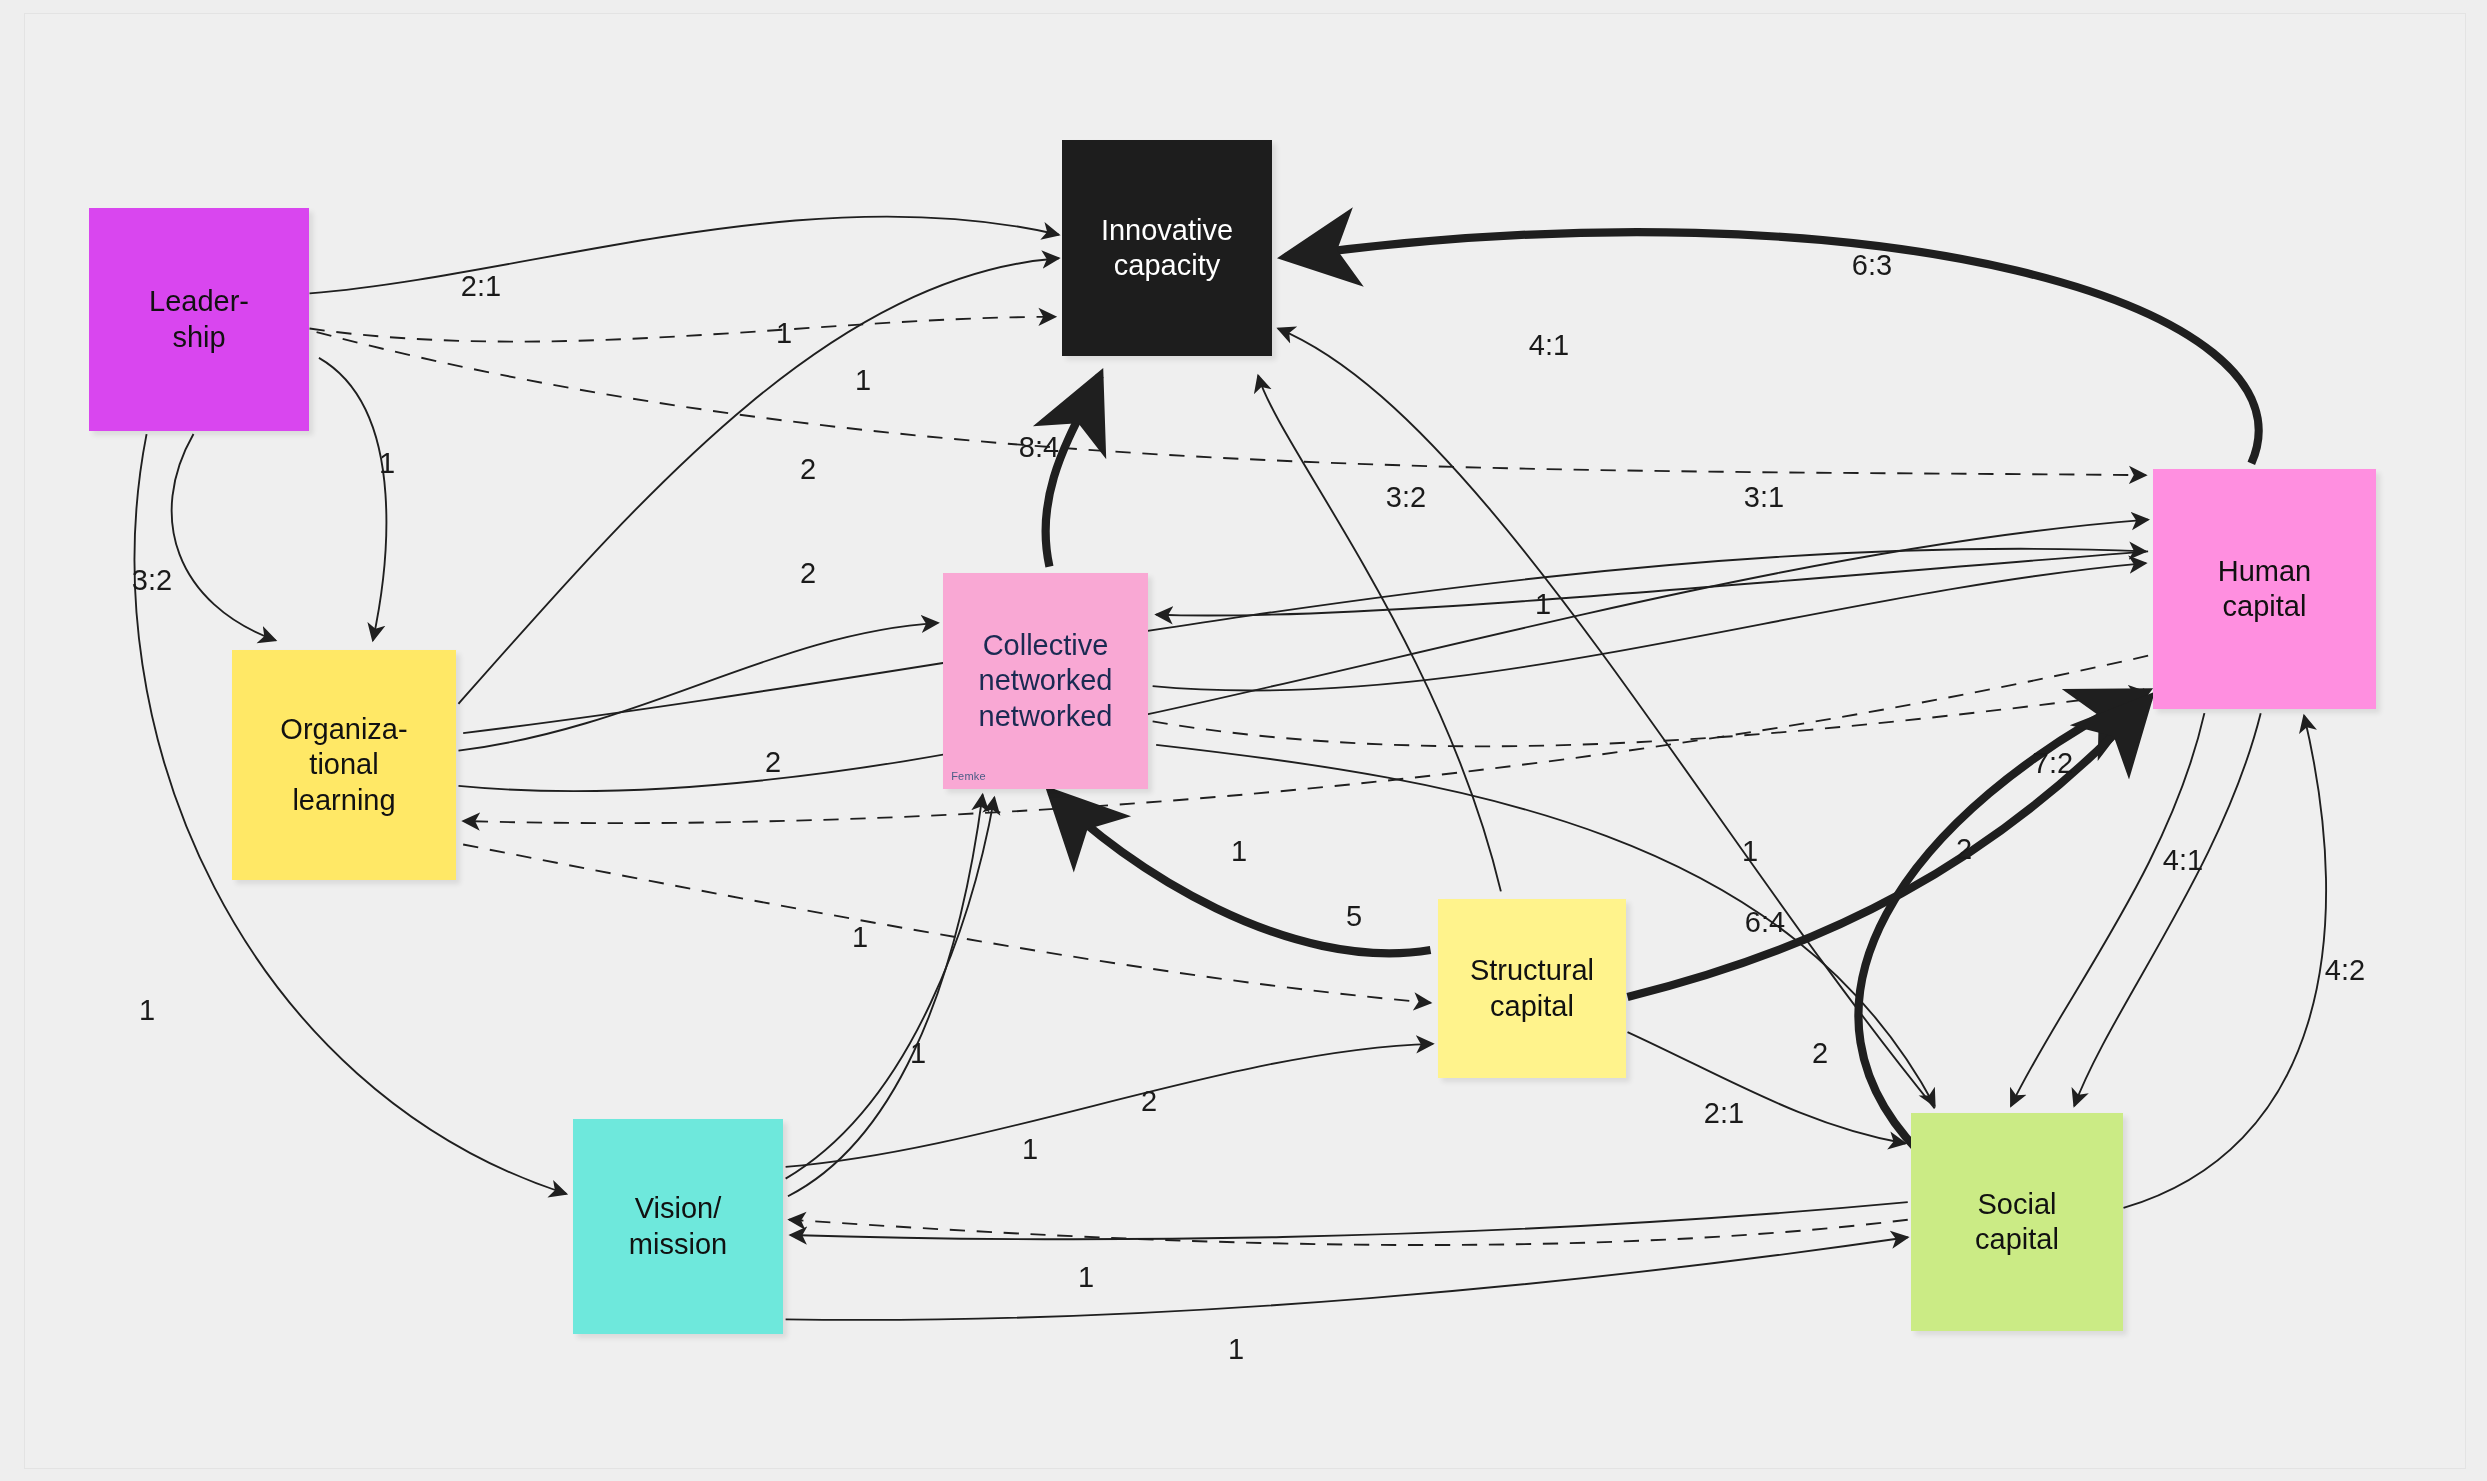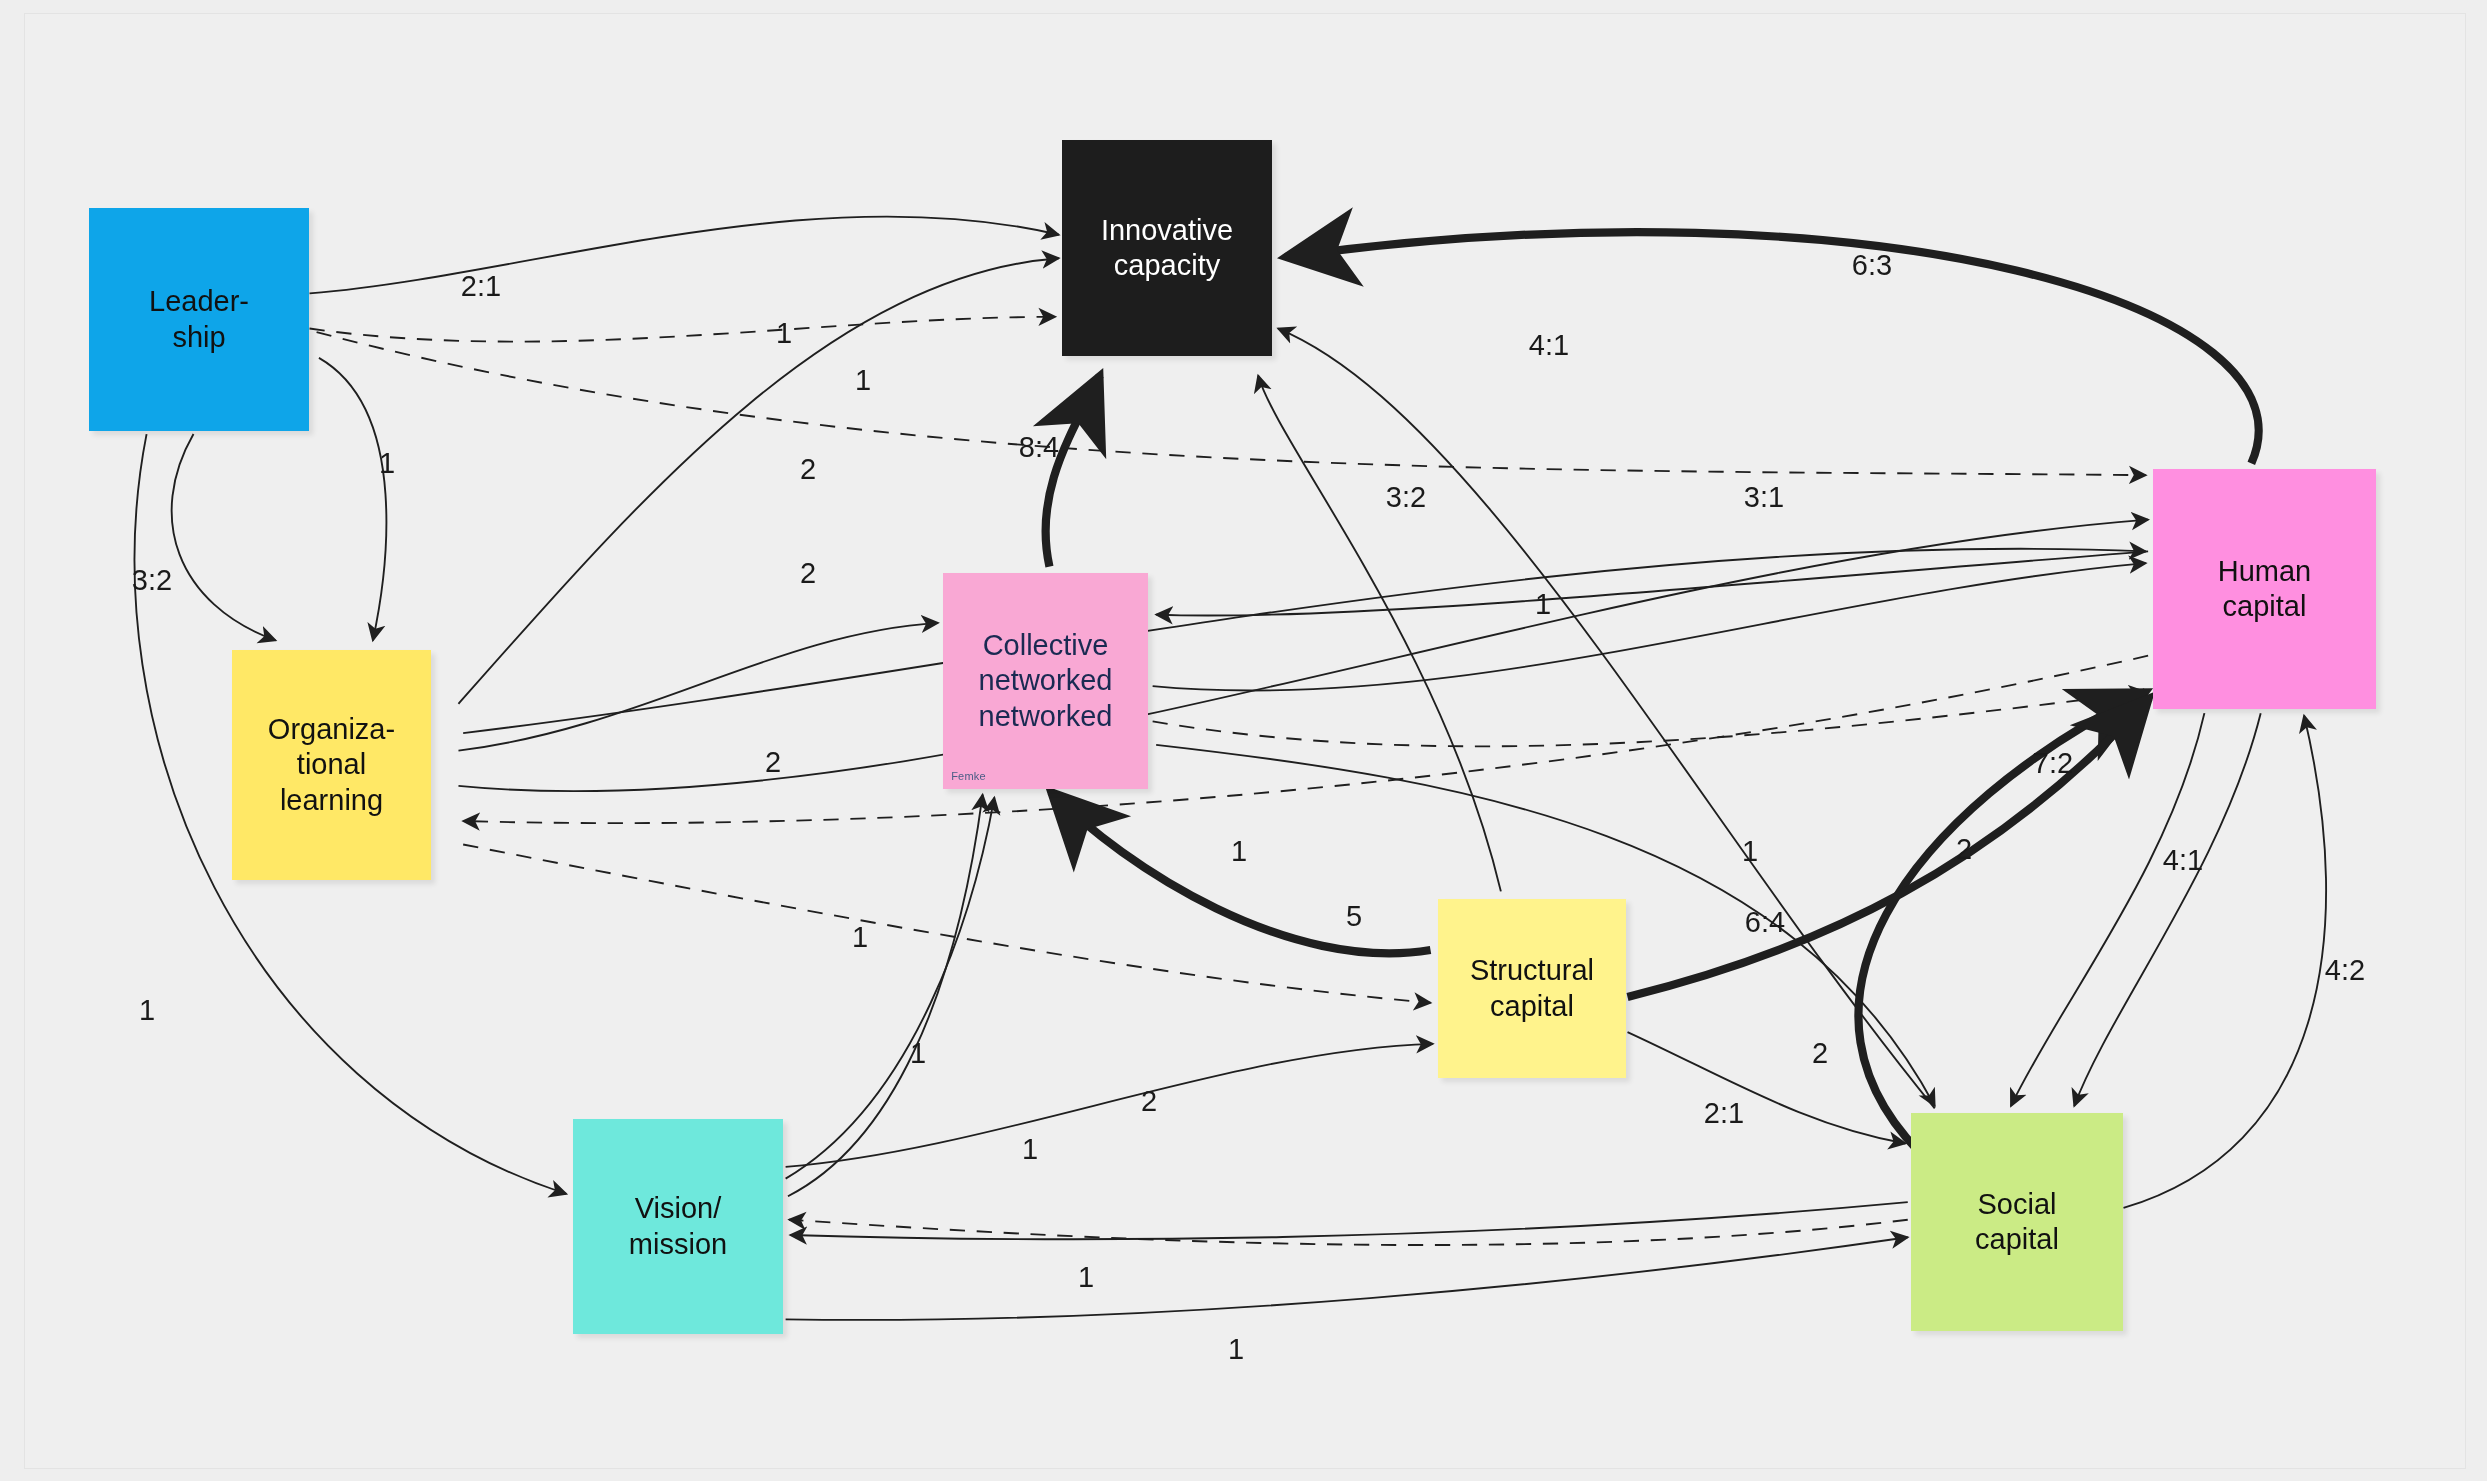"Leader-" div.node { background: #0ea5e9 -> #d946ef }
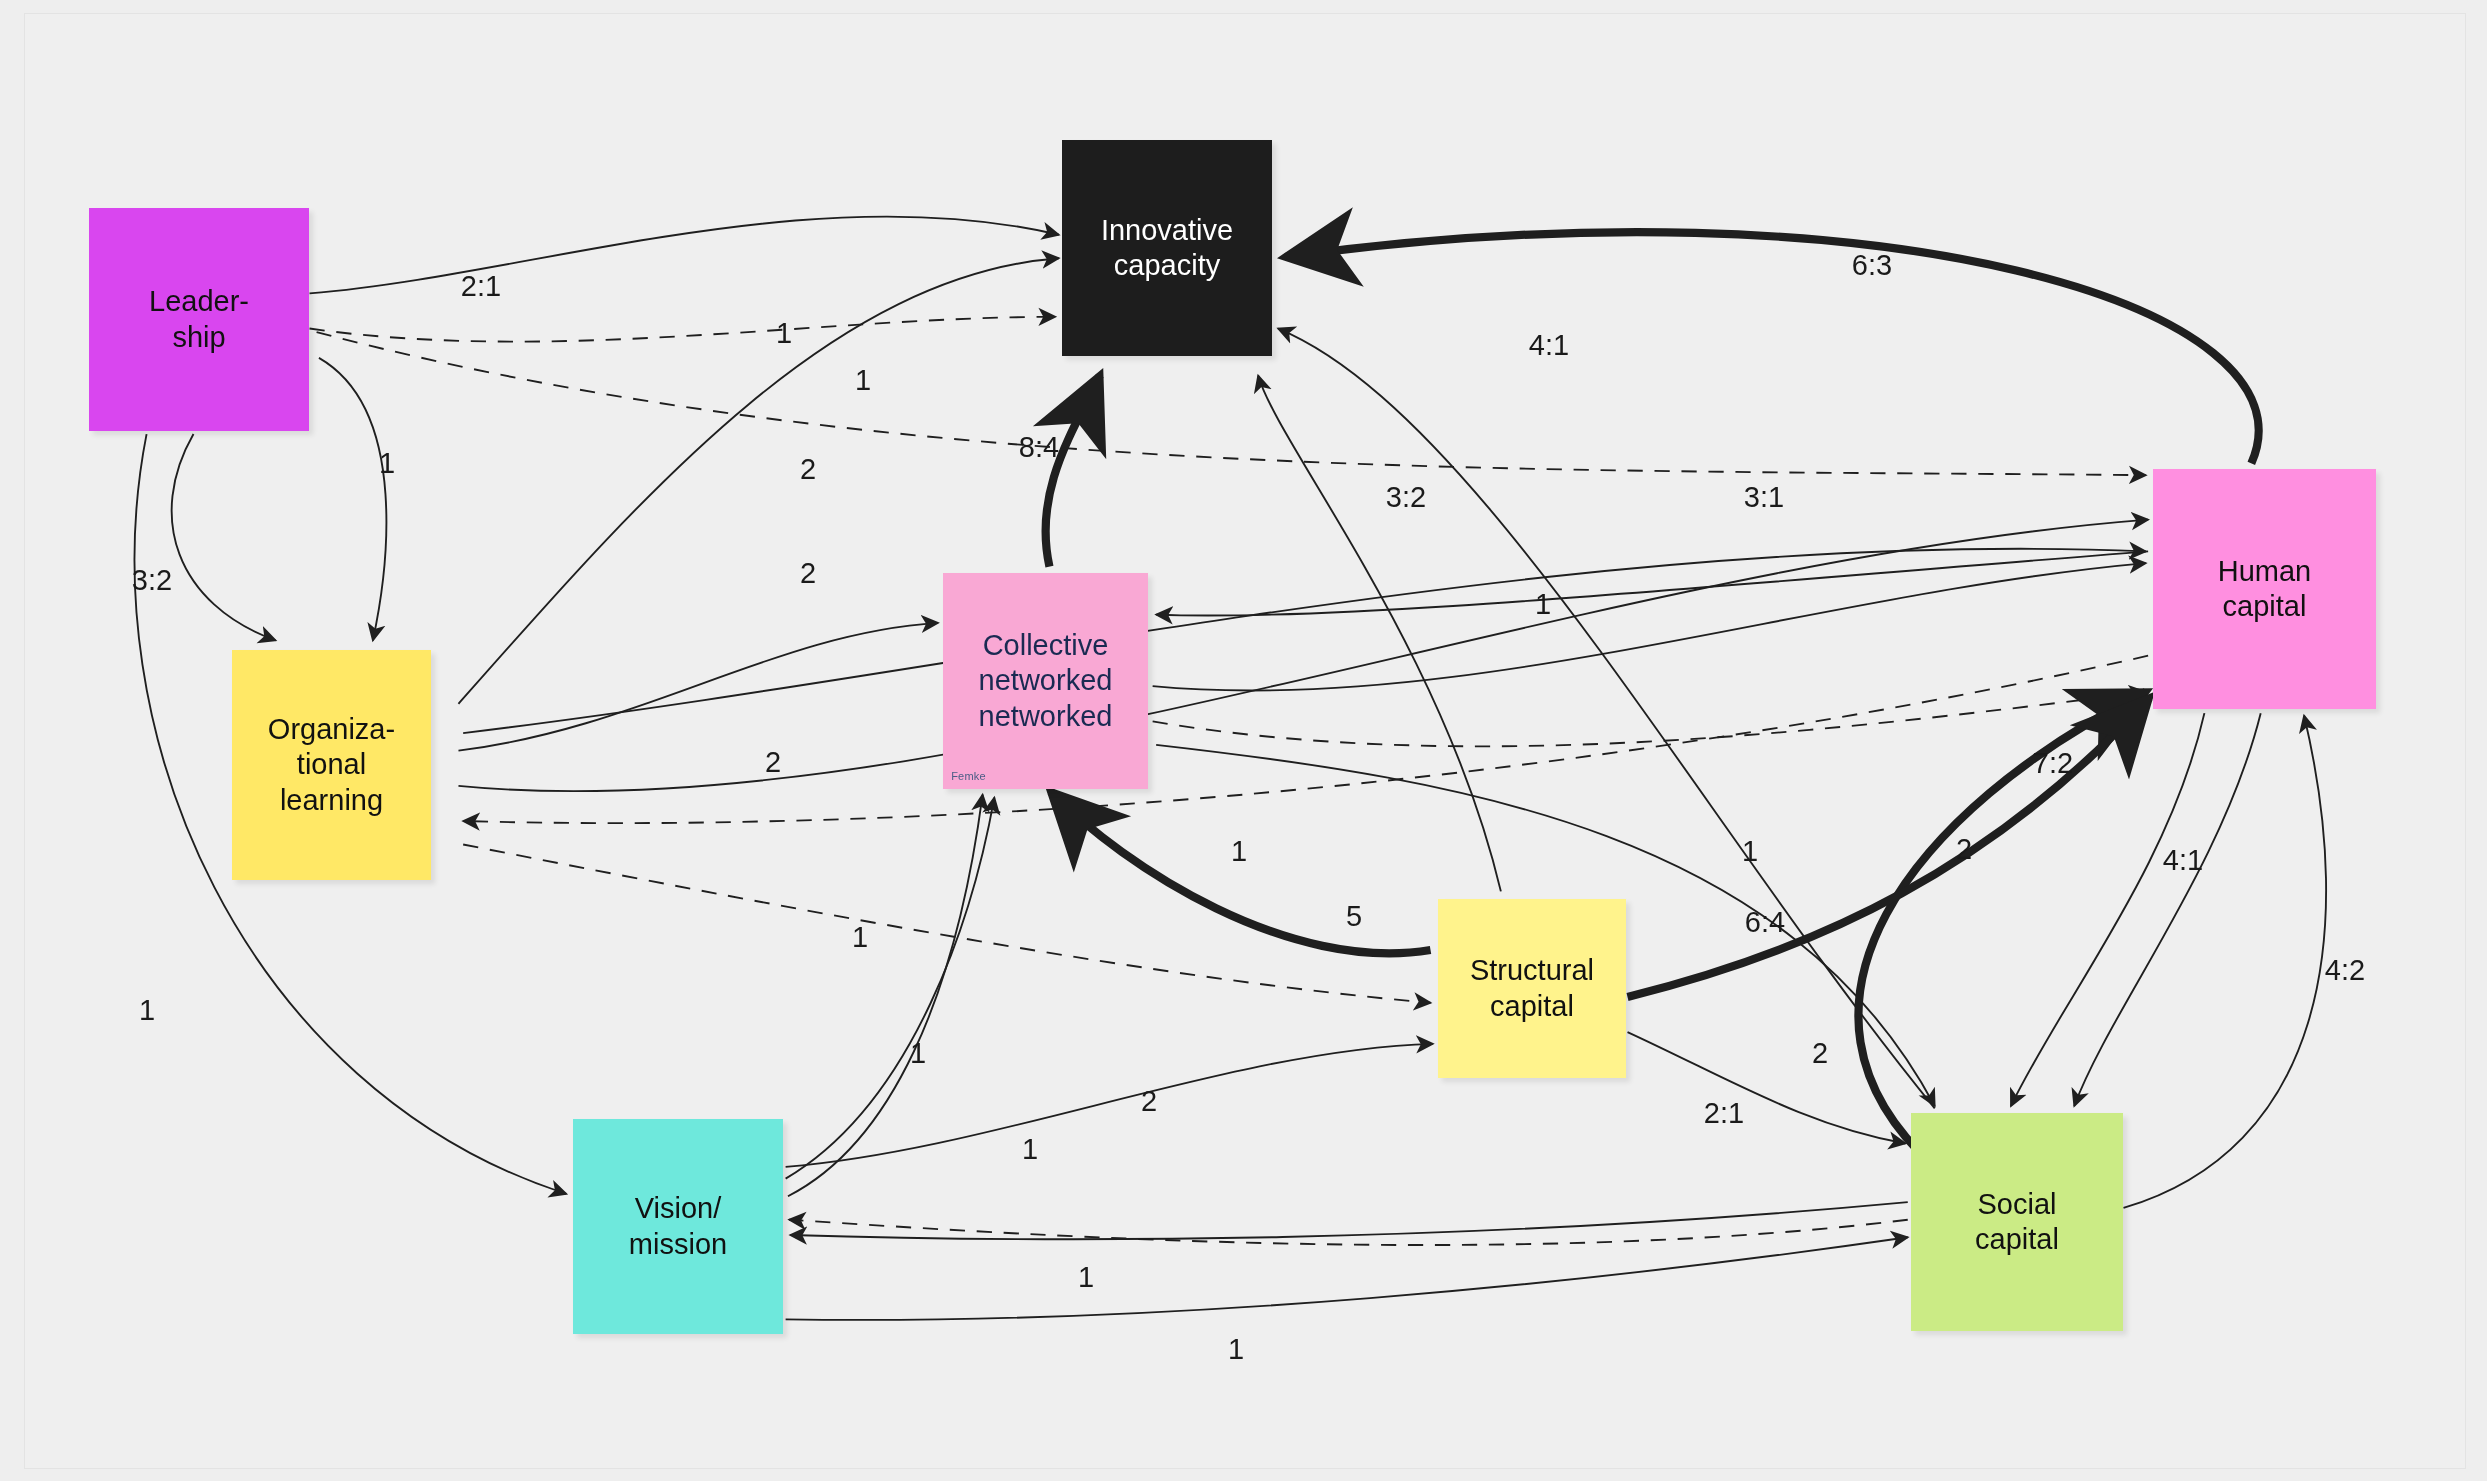"Organiza-" div.node { width: 199px -> 224px }
